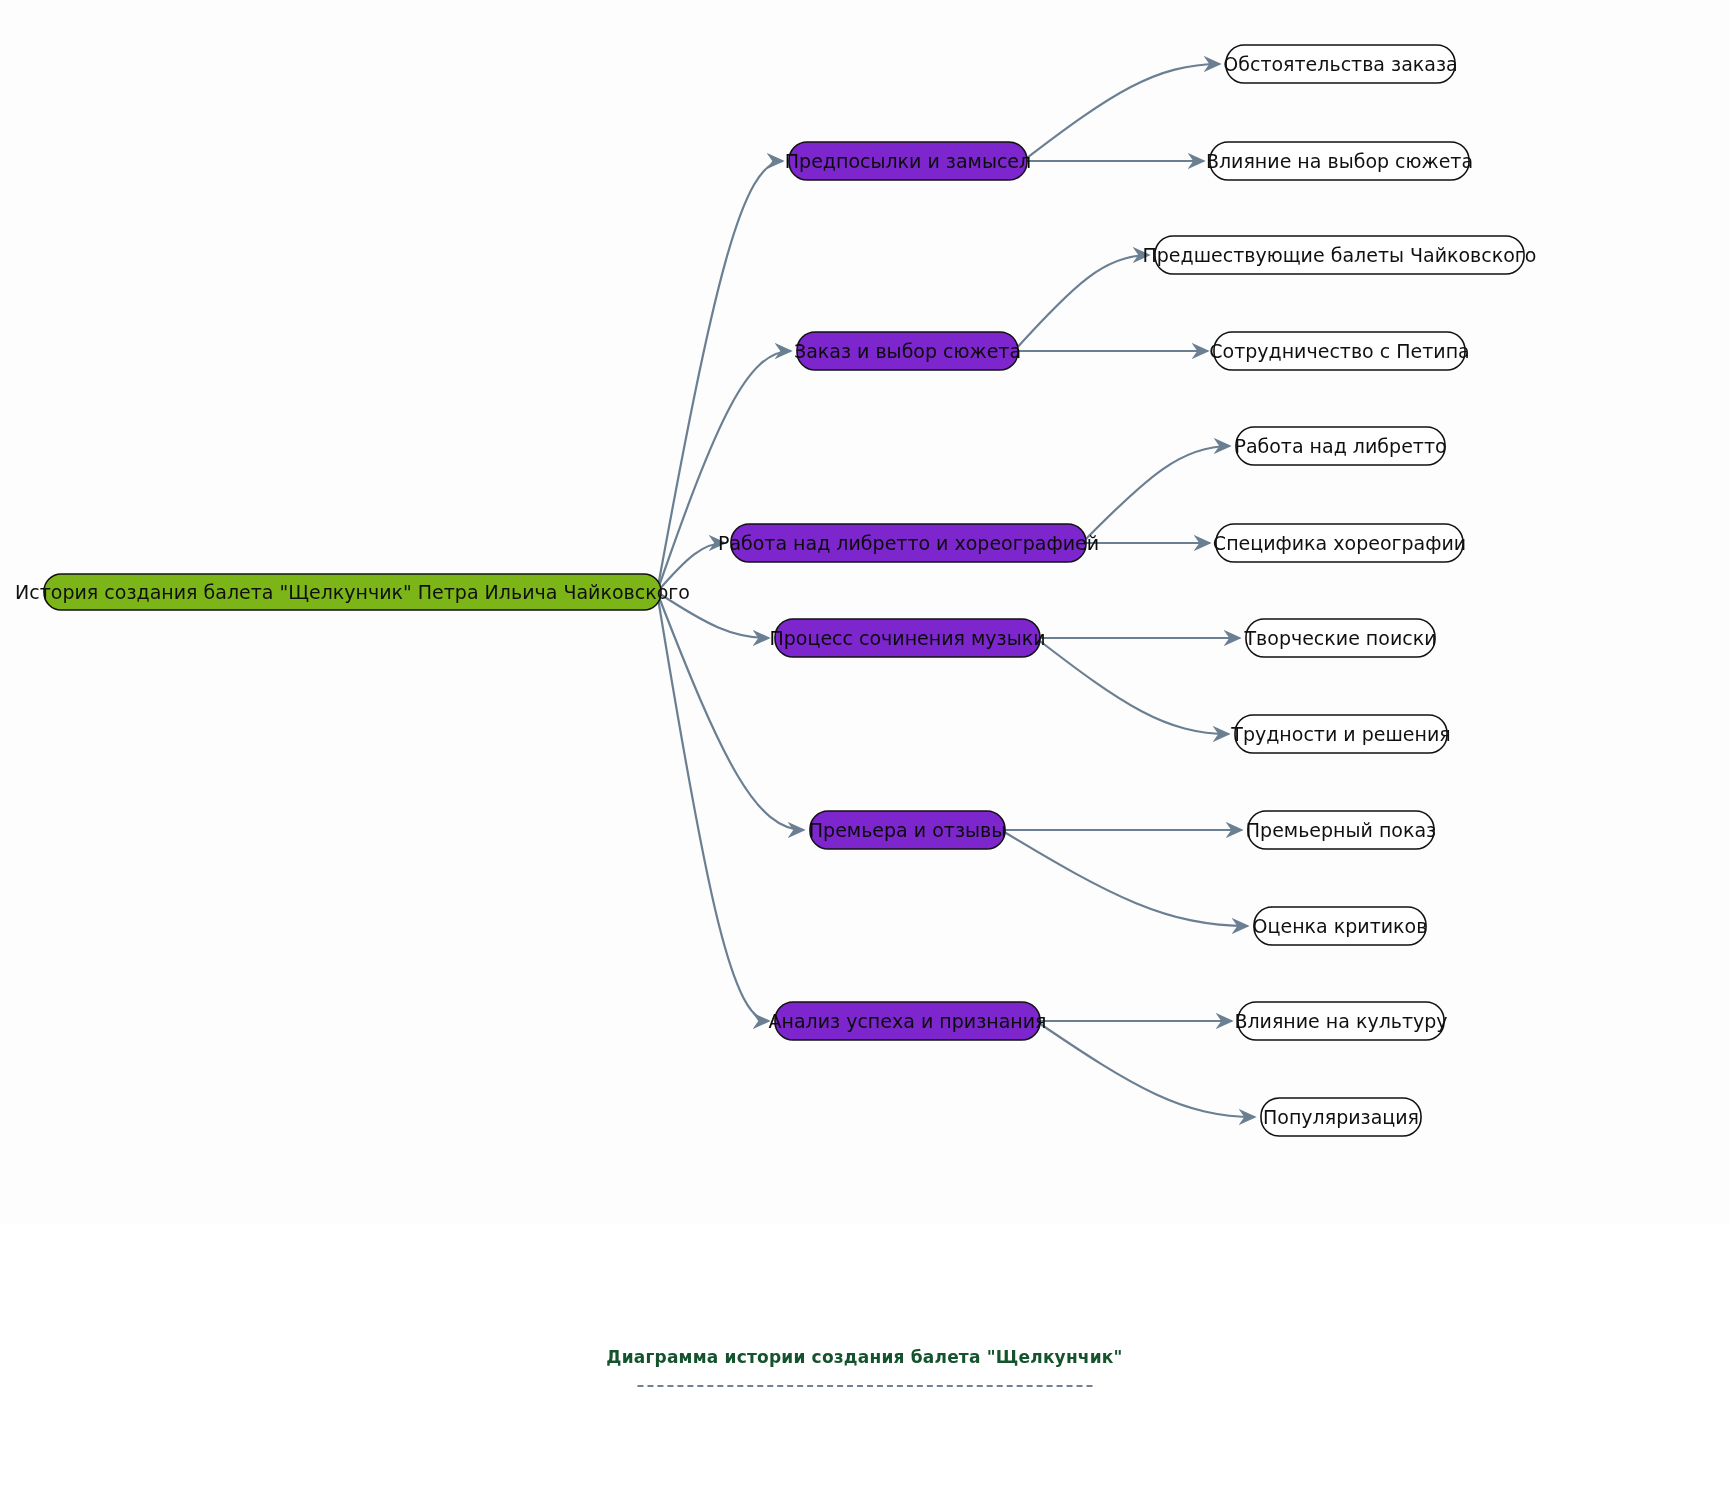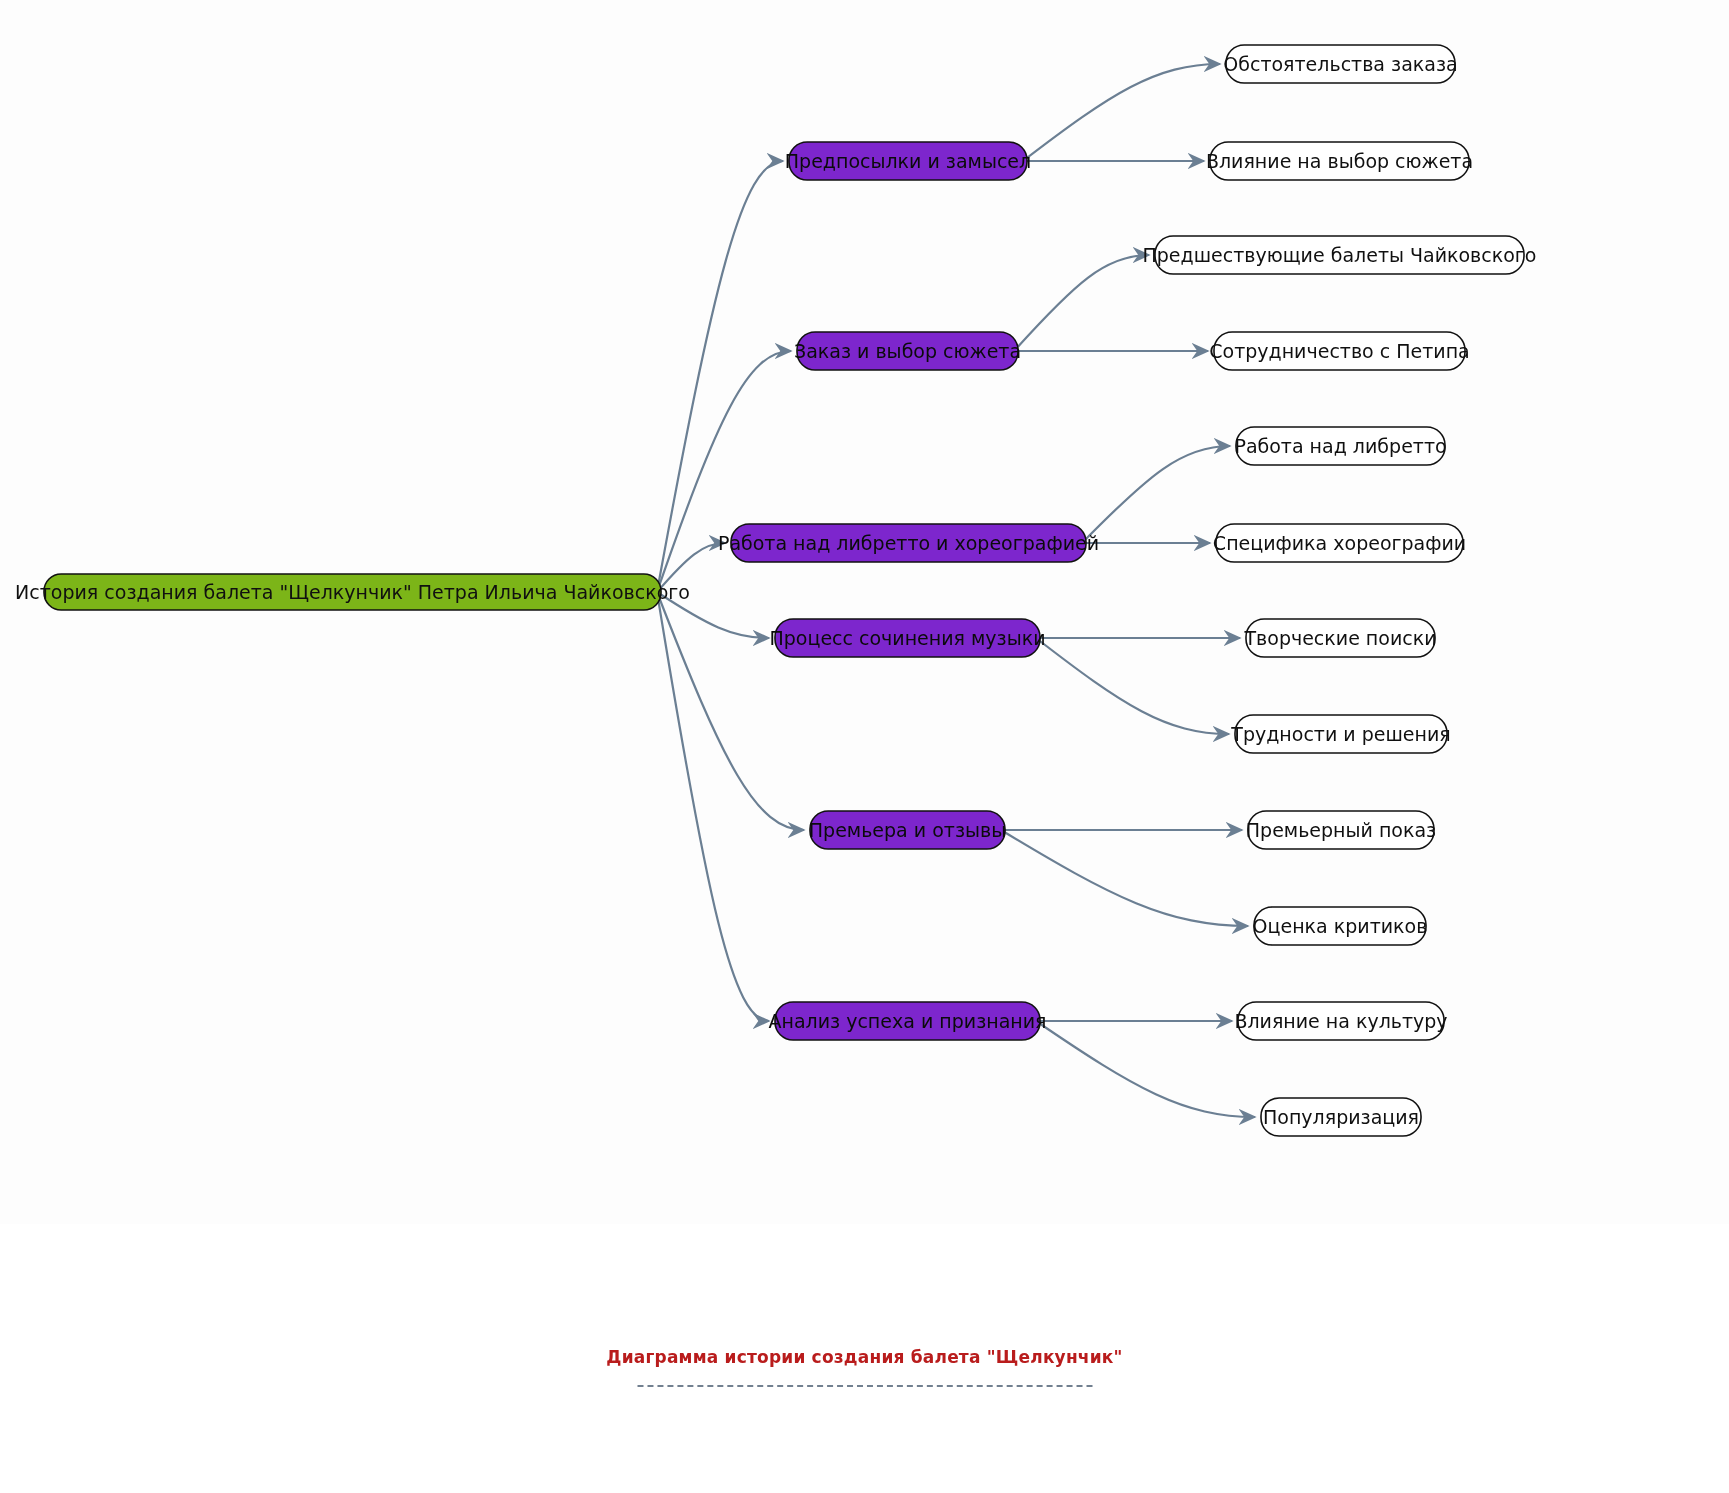"Диаграмма истории создания балета" #caption { color: #b91c1c -> #14532d }
